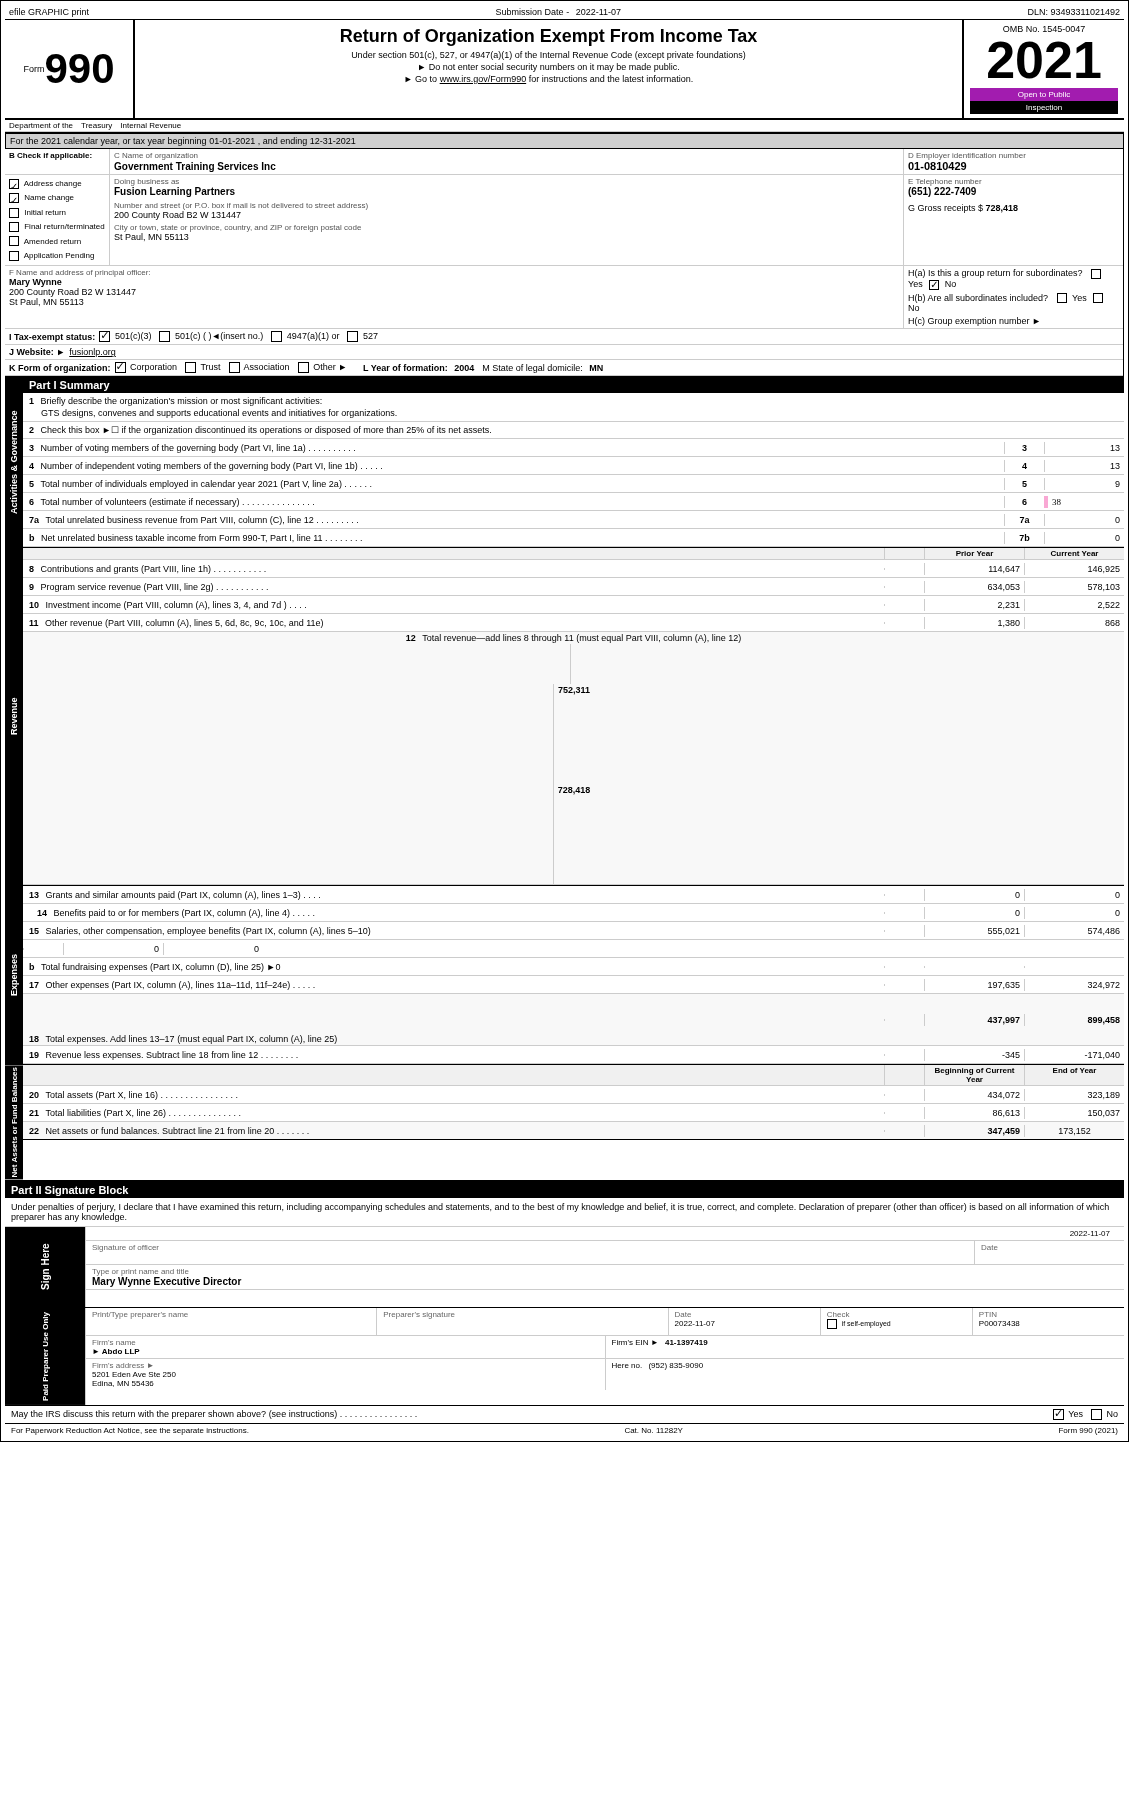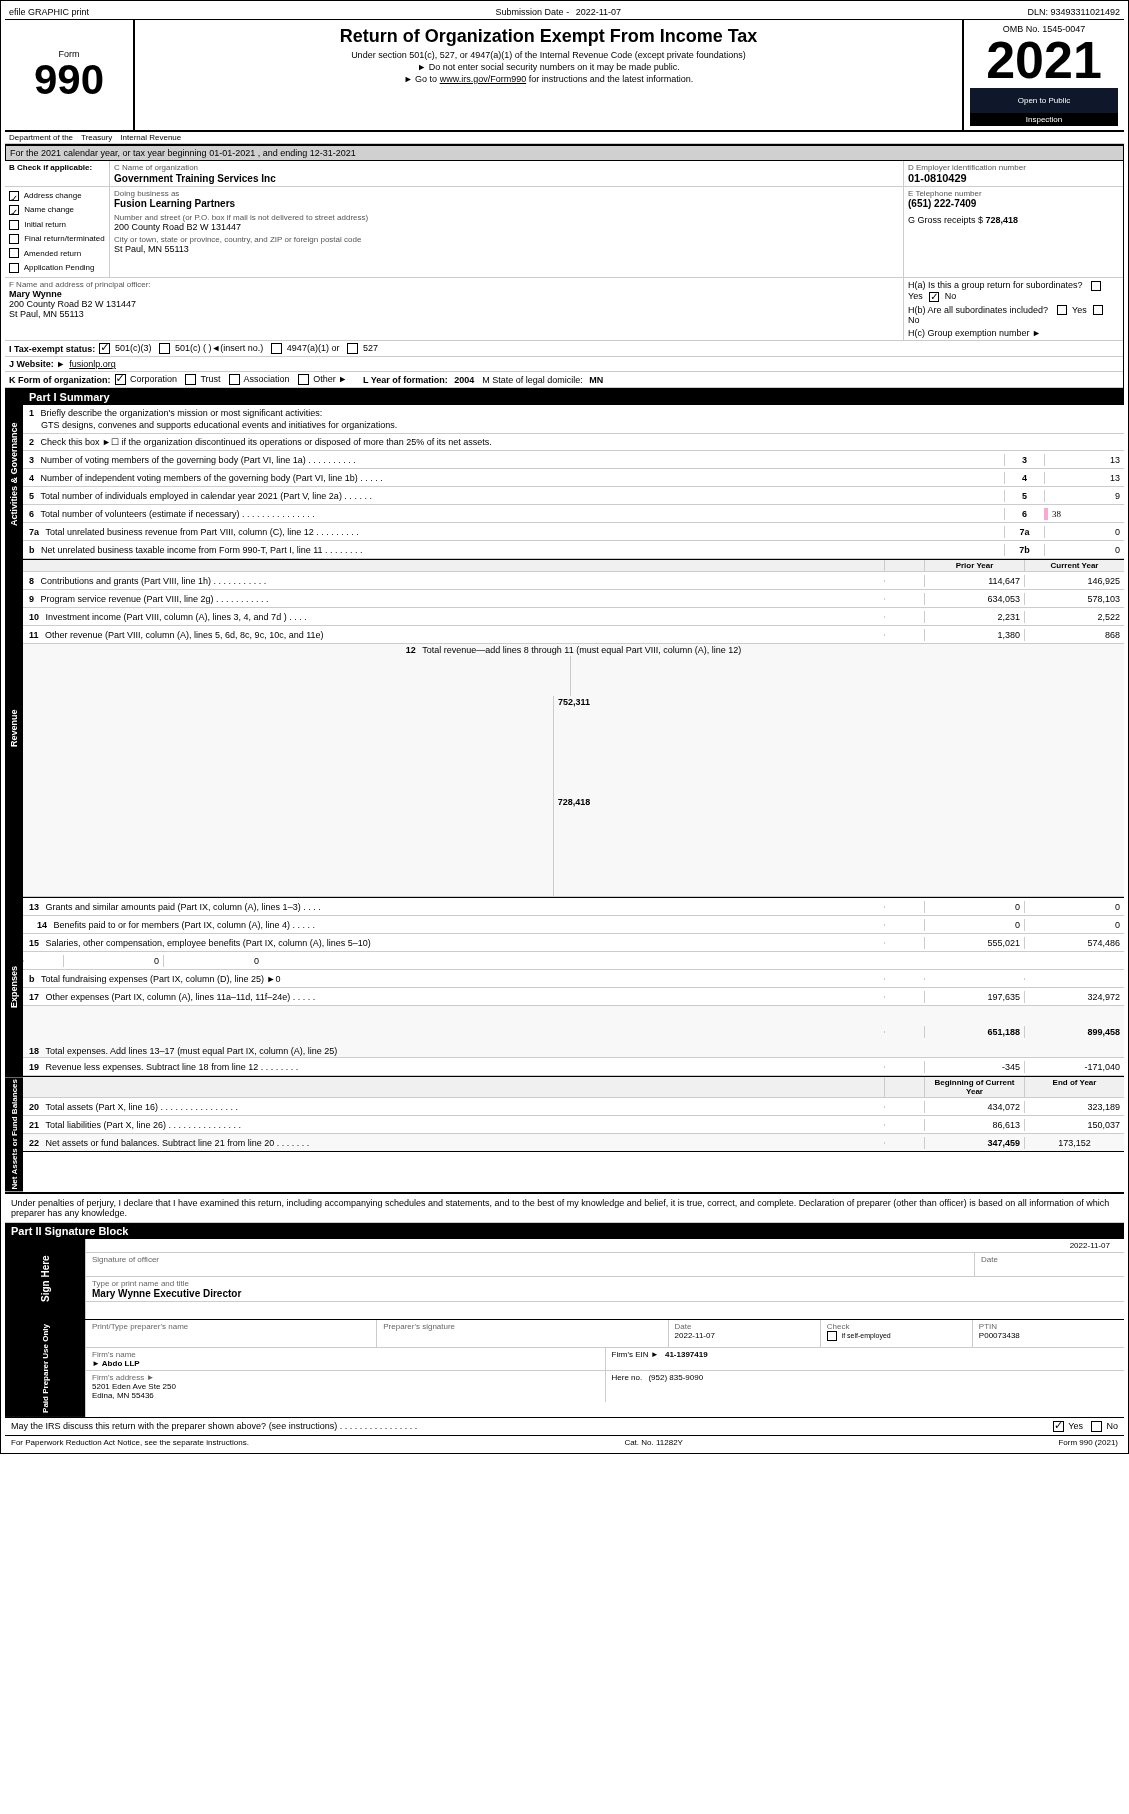"Form" div { flex-direction: column -> row }
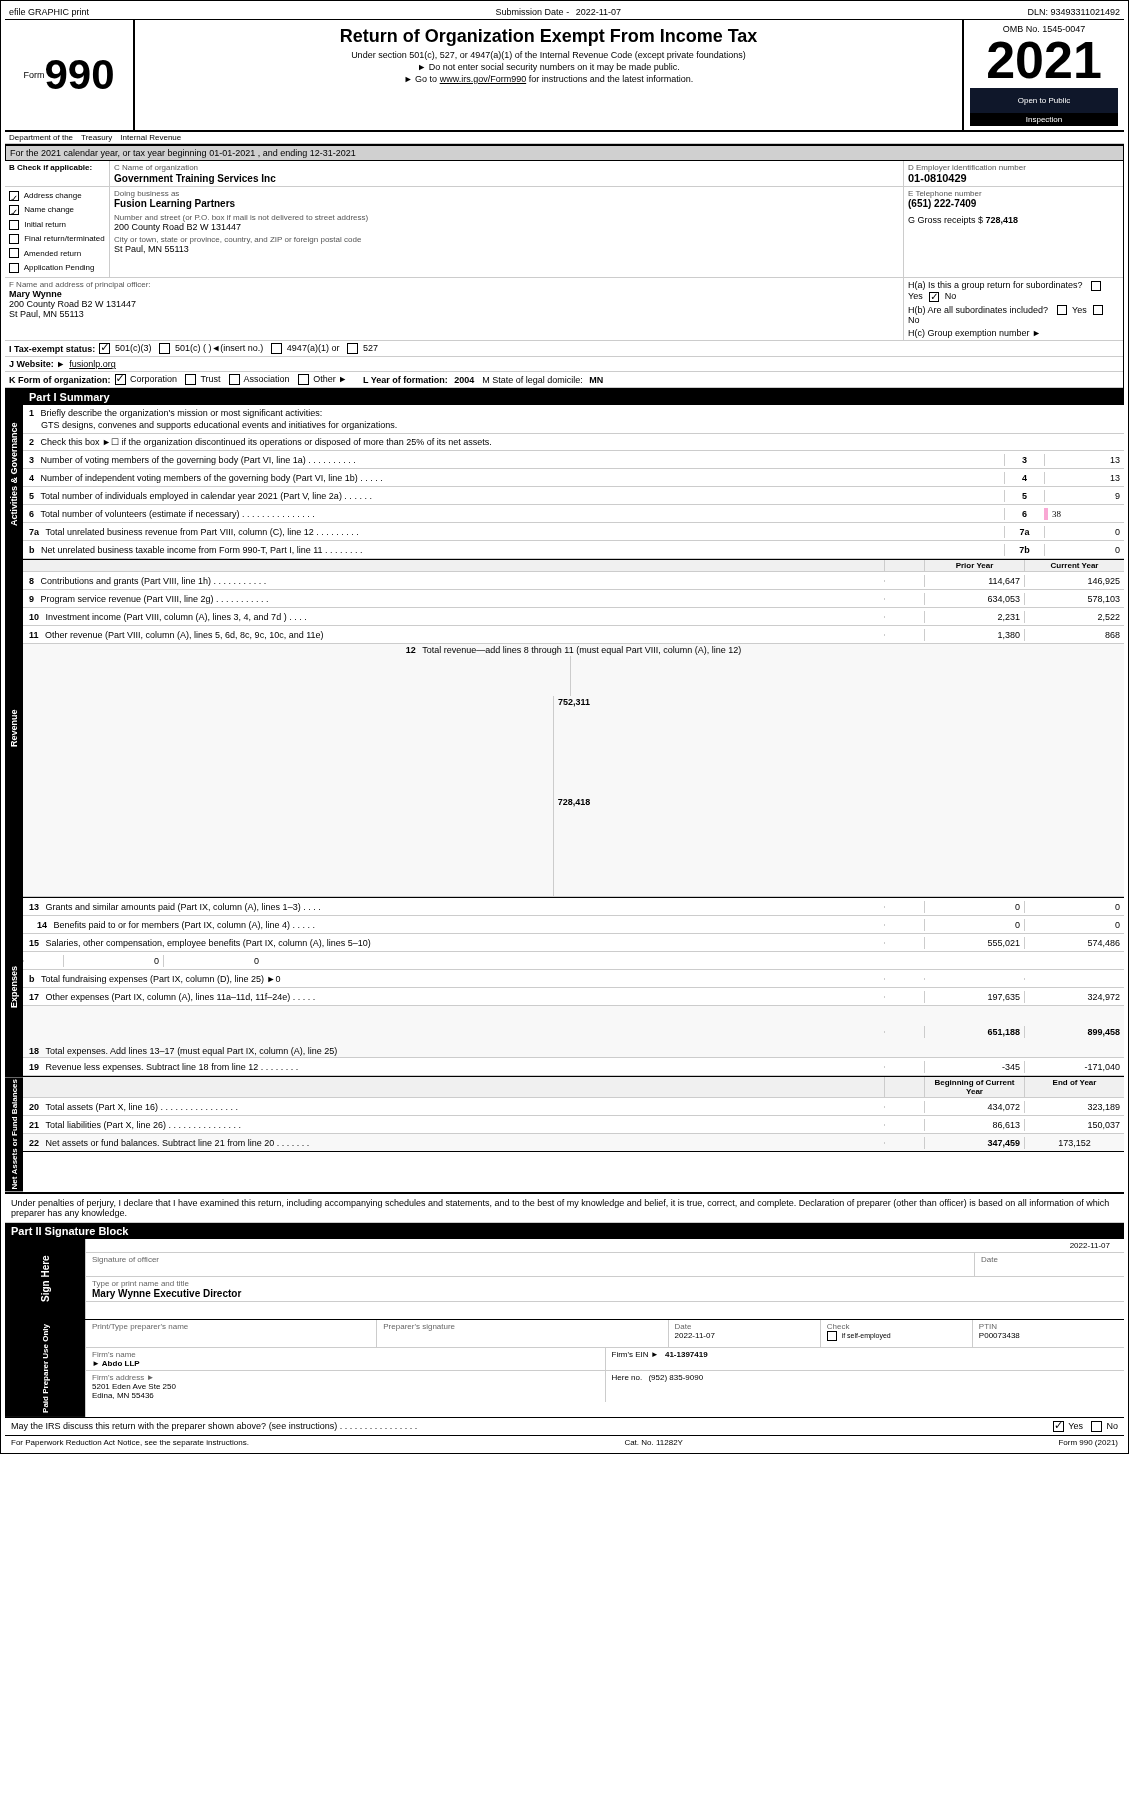"Open to Public" div { background: #0f172a -> #a21caf; padding: 8px 4px -> 2px 4px }
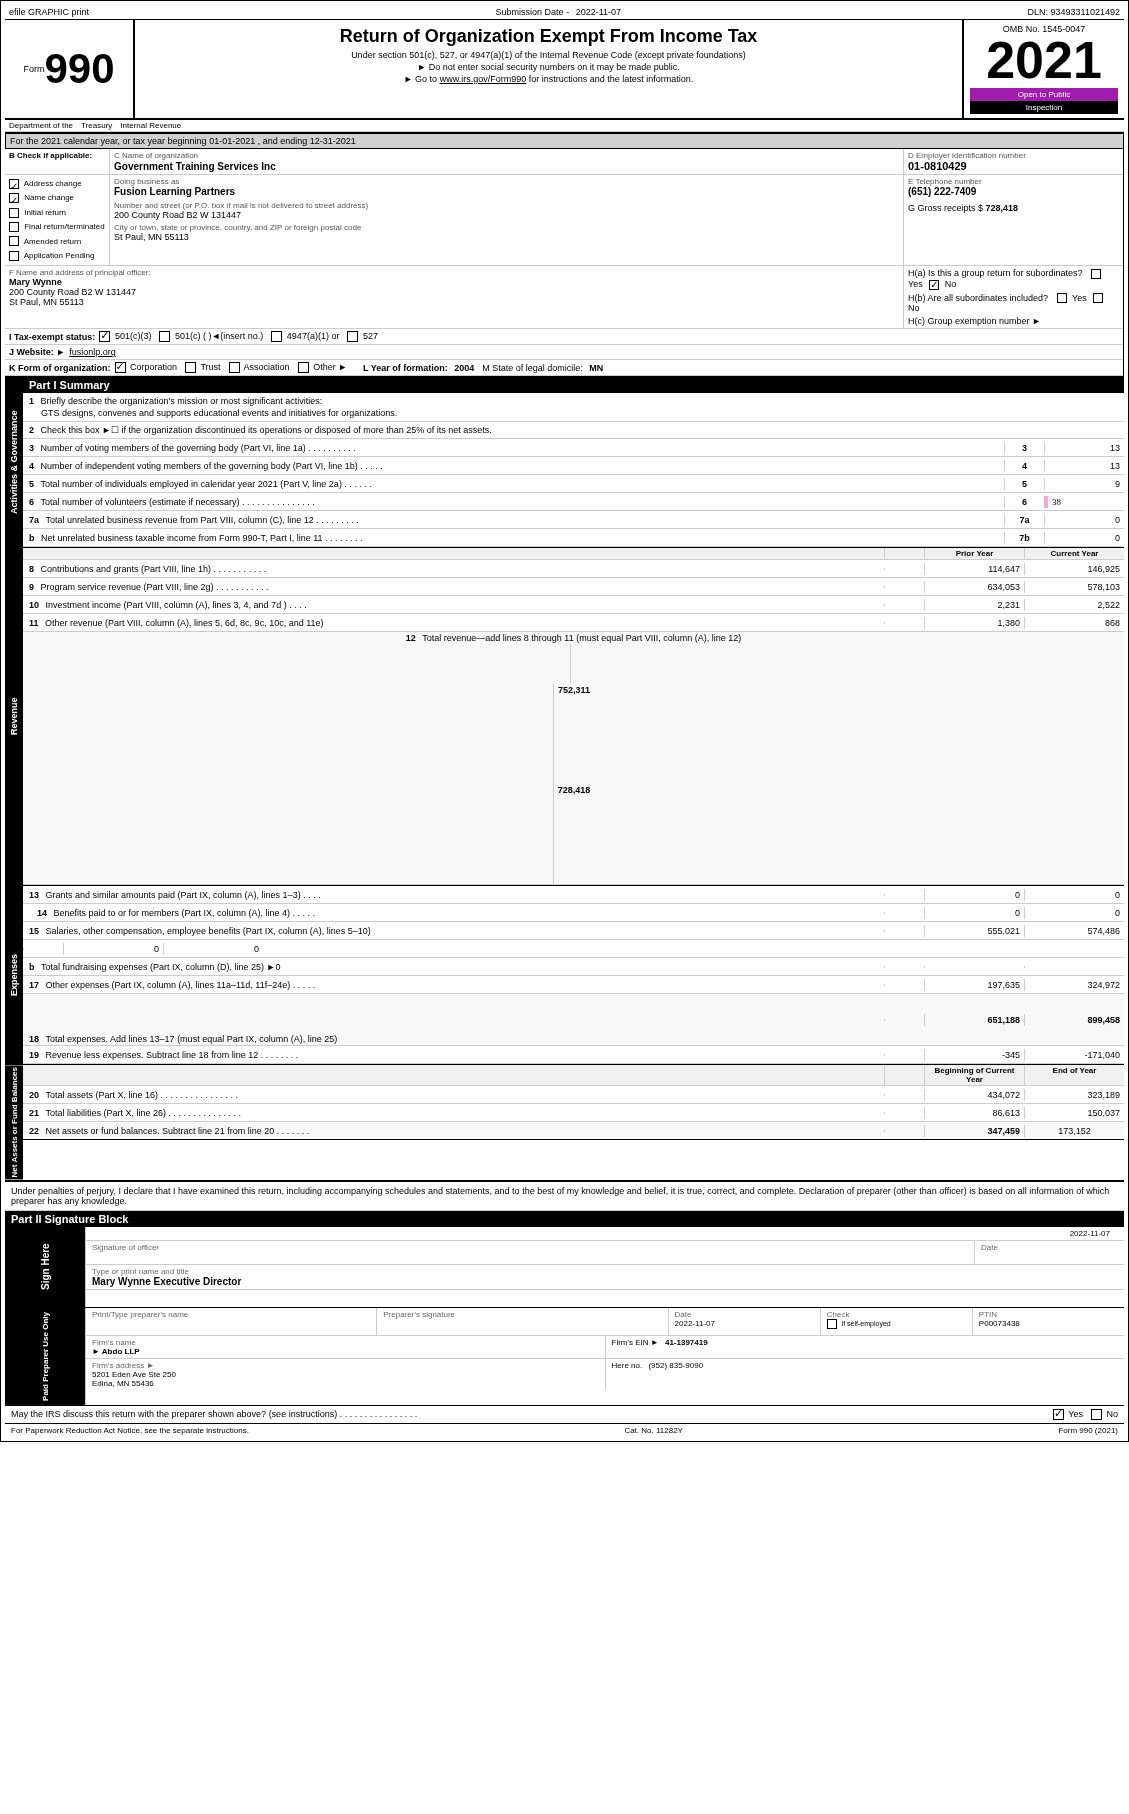"651,188" div { text: 651,188 -> 437,997 }
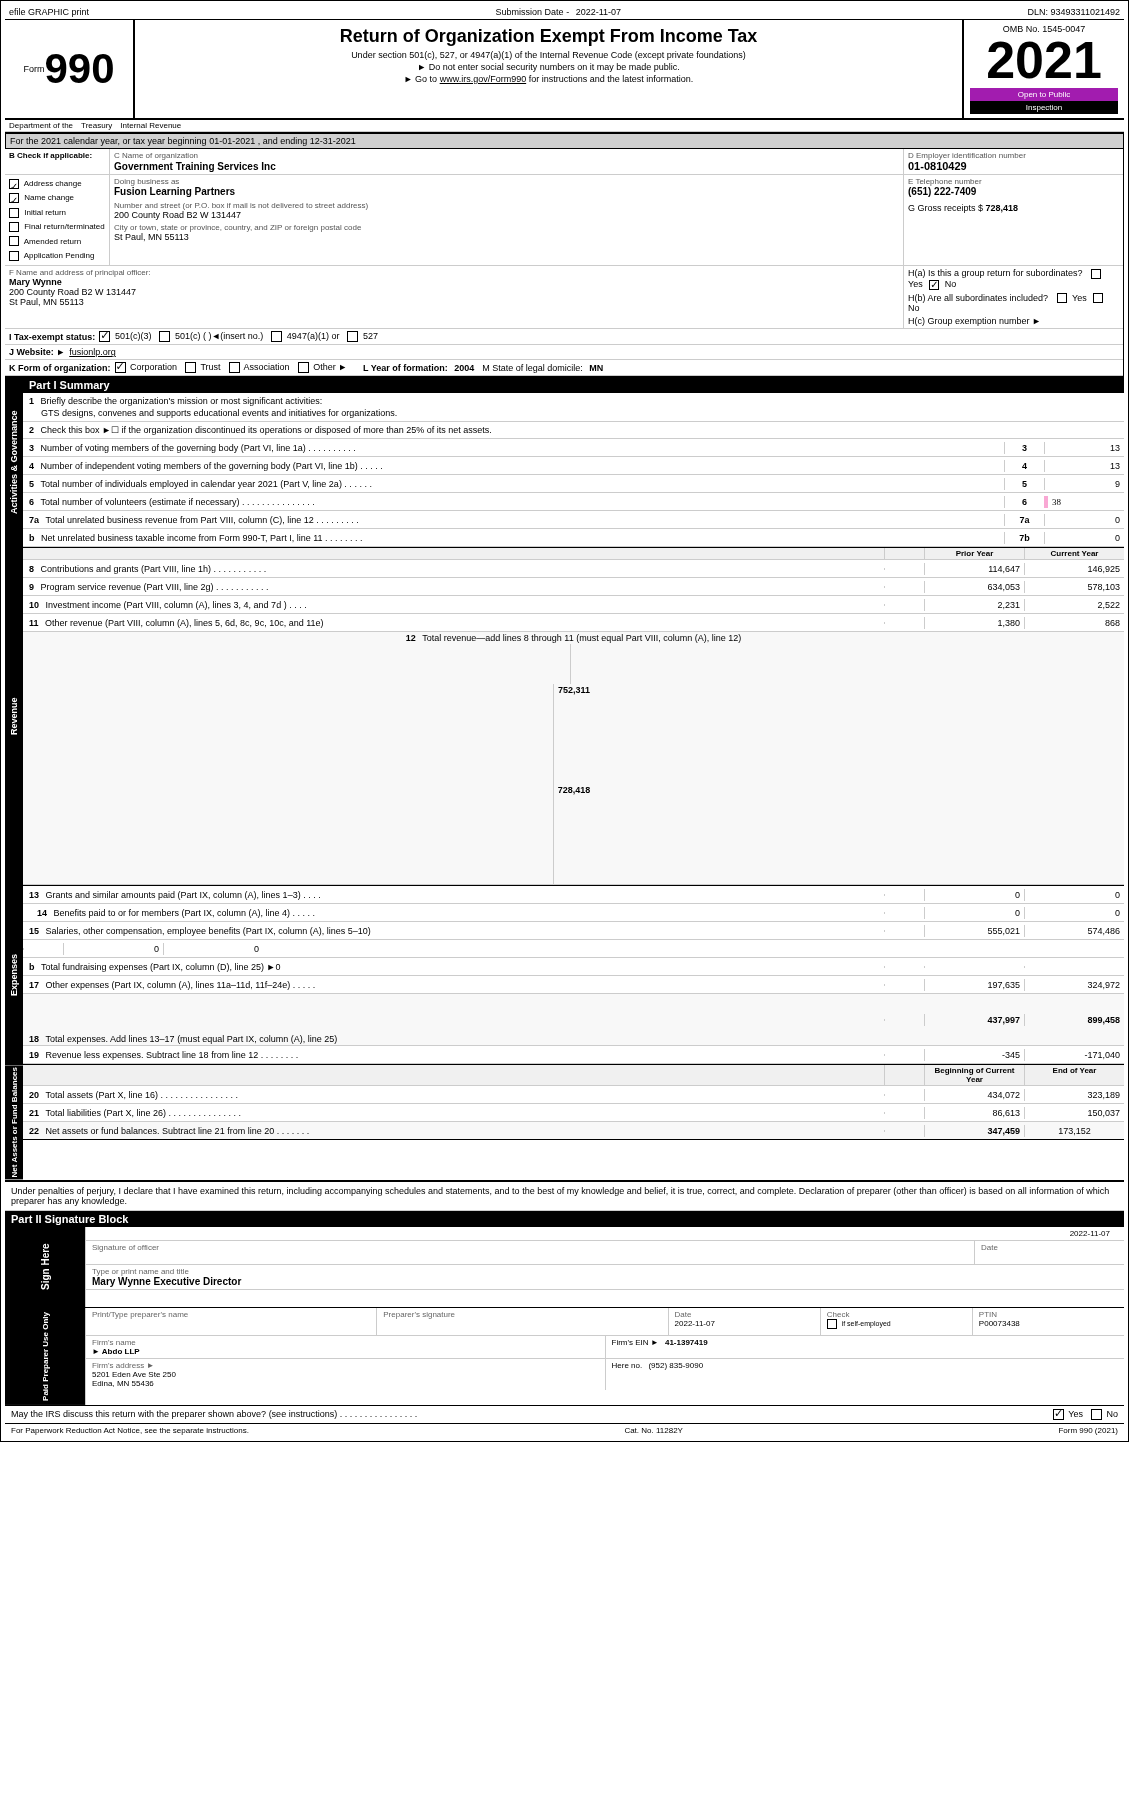"Under penalties of perjury, I" div { order: before "Part II Signature Block" -> after "Part II Signature Block" }
